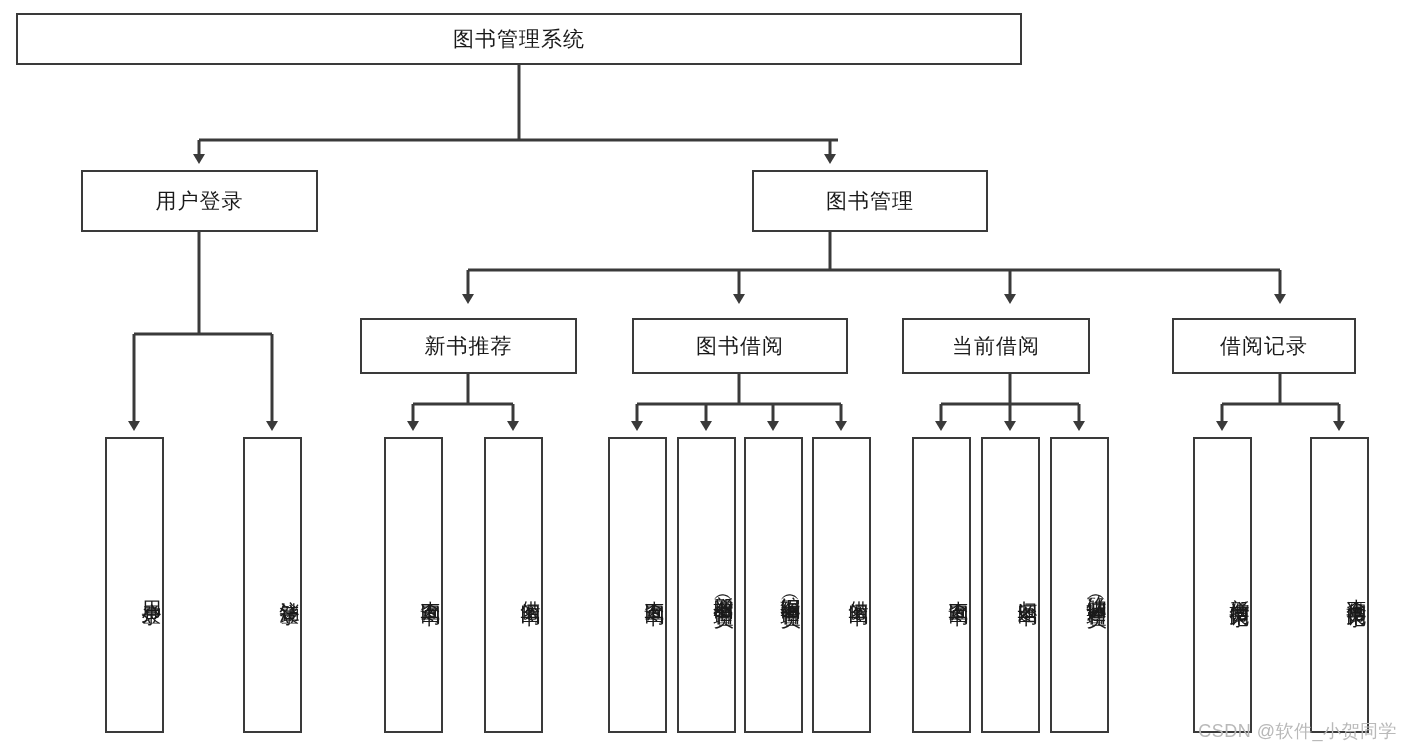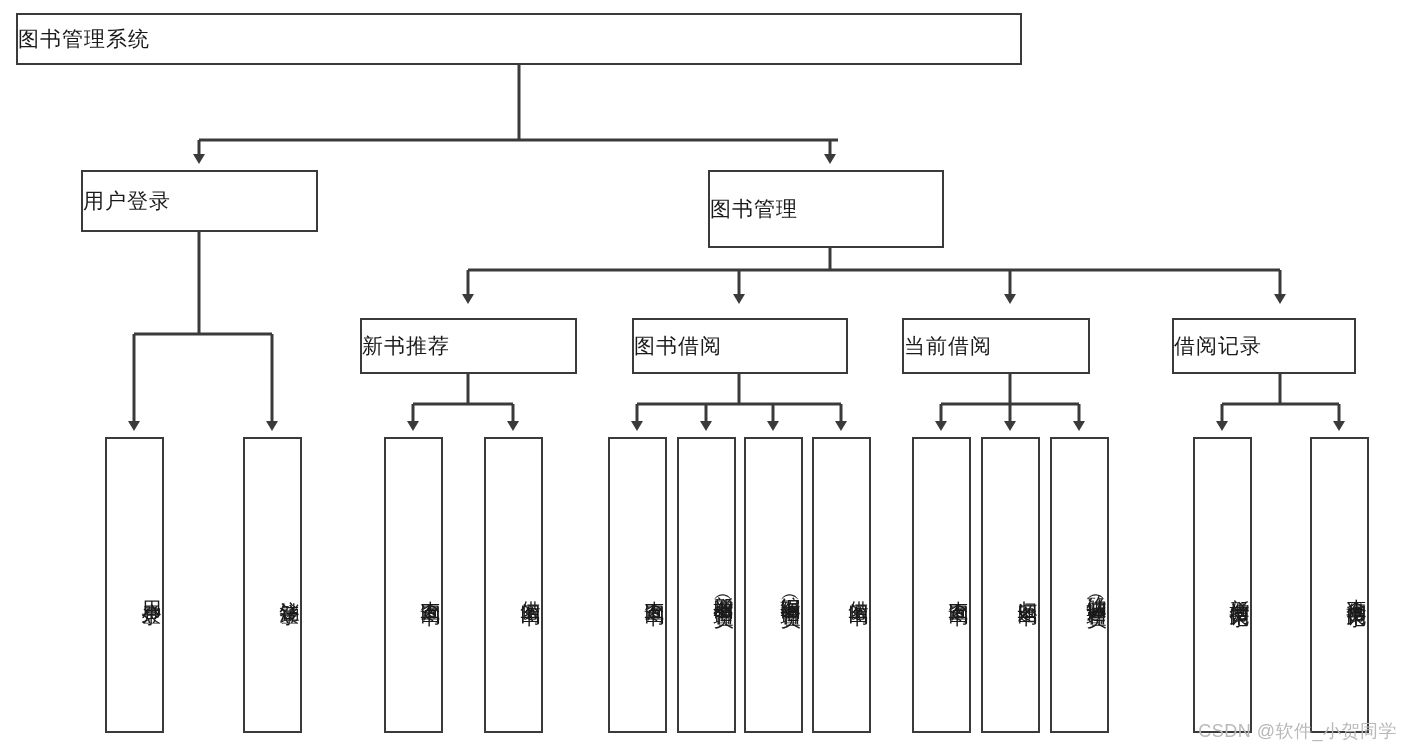"图书管理系统" .node { justify-content: none -> center }
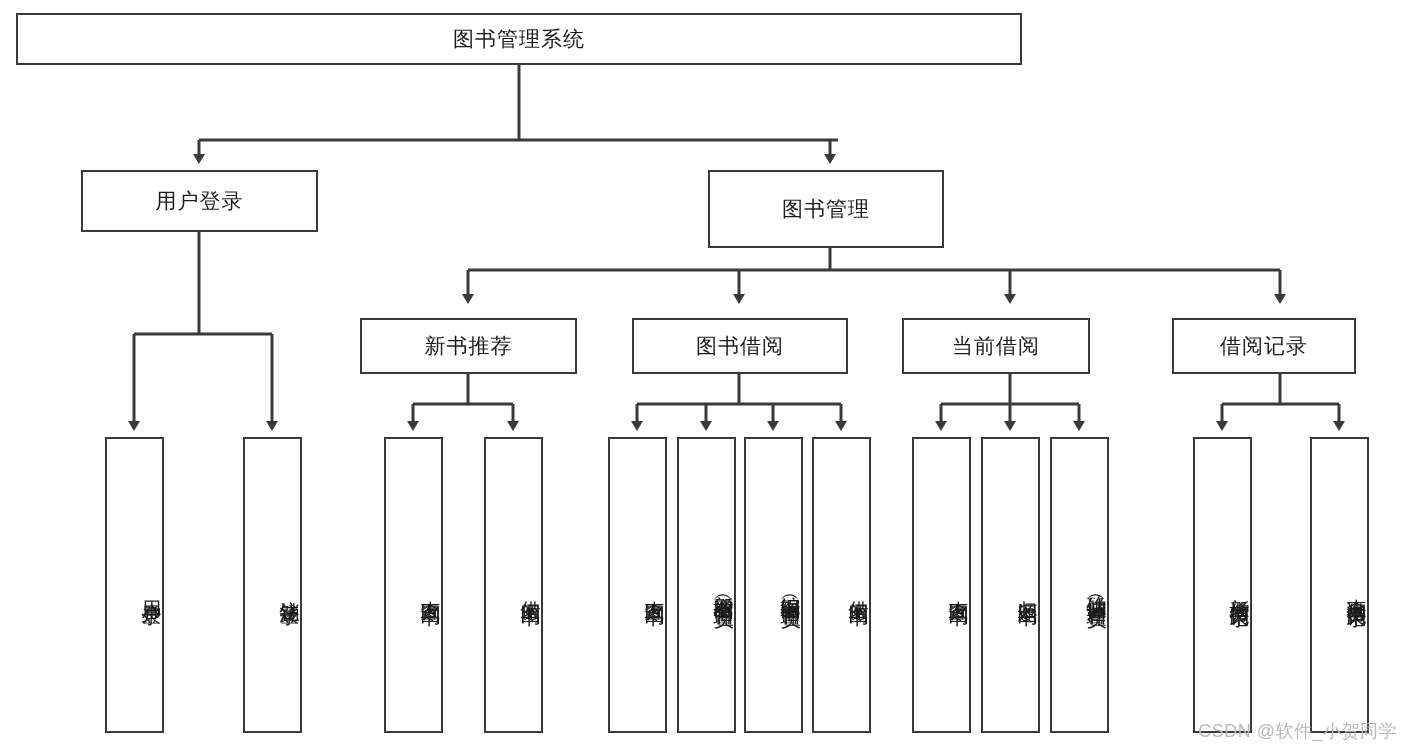"图书管理" div.node { height: 78px -> 62px; left: 708px -> 752px }
